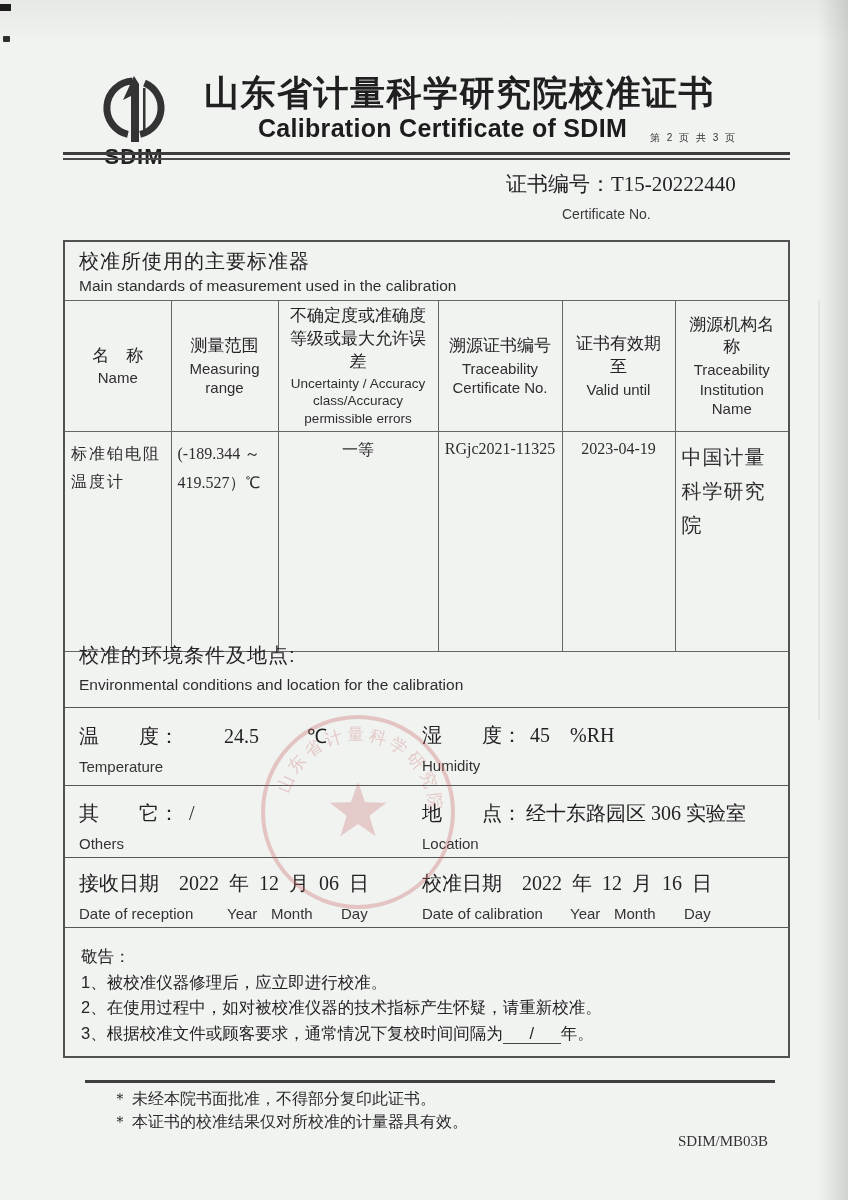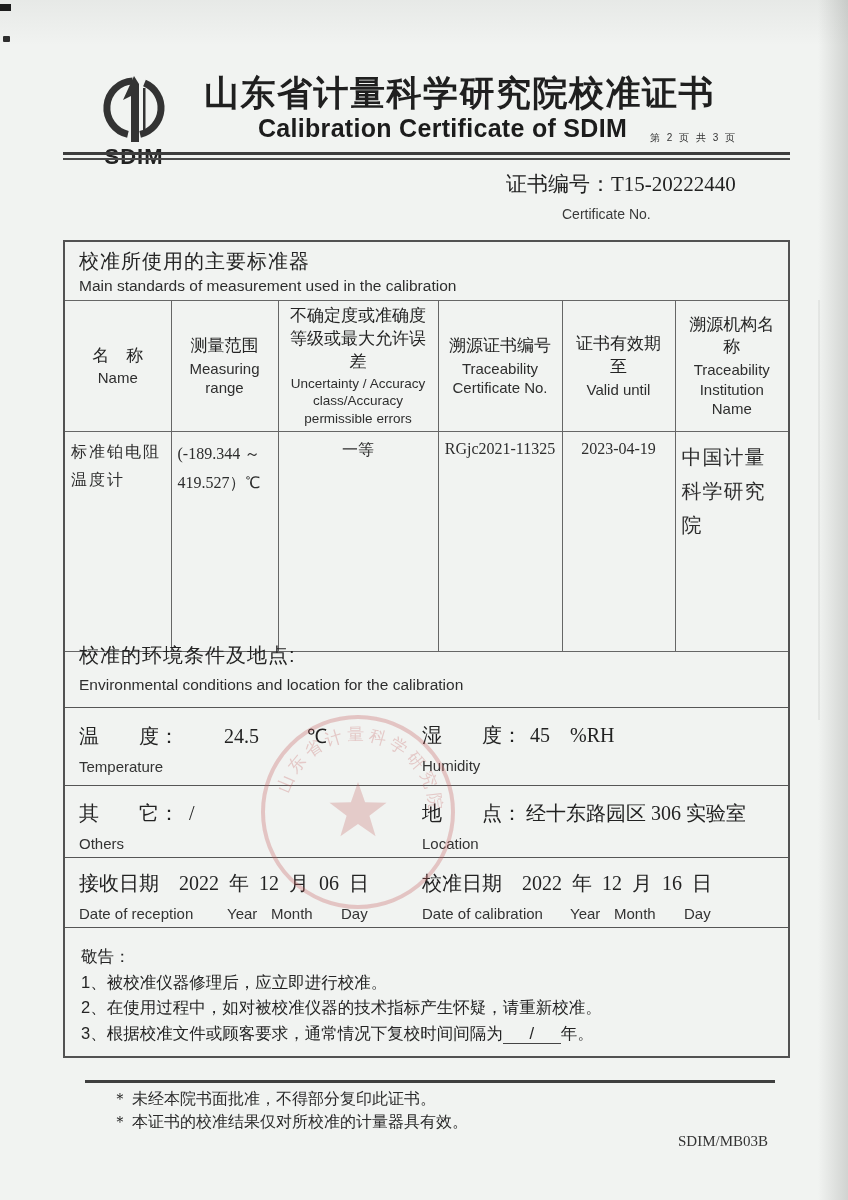"标准铂电阻温度计" td.c1 { font-family: Liberation Mono, monospace -> Liberation Serif, serif }
